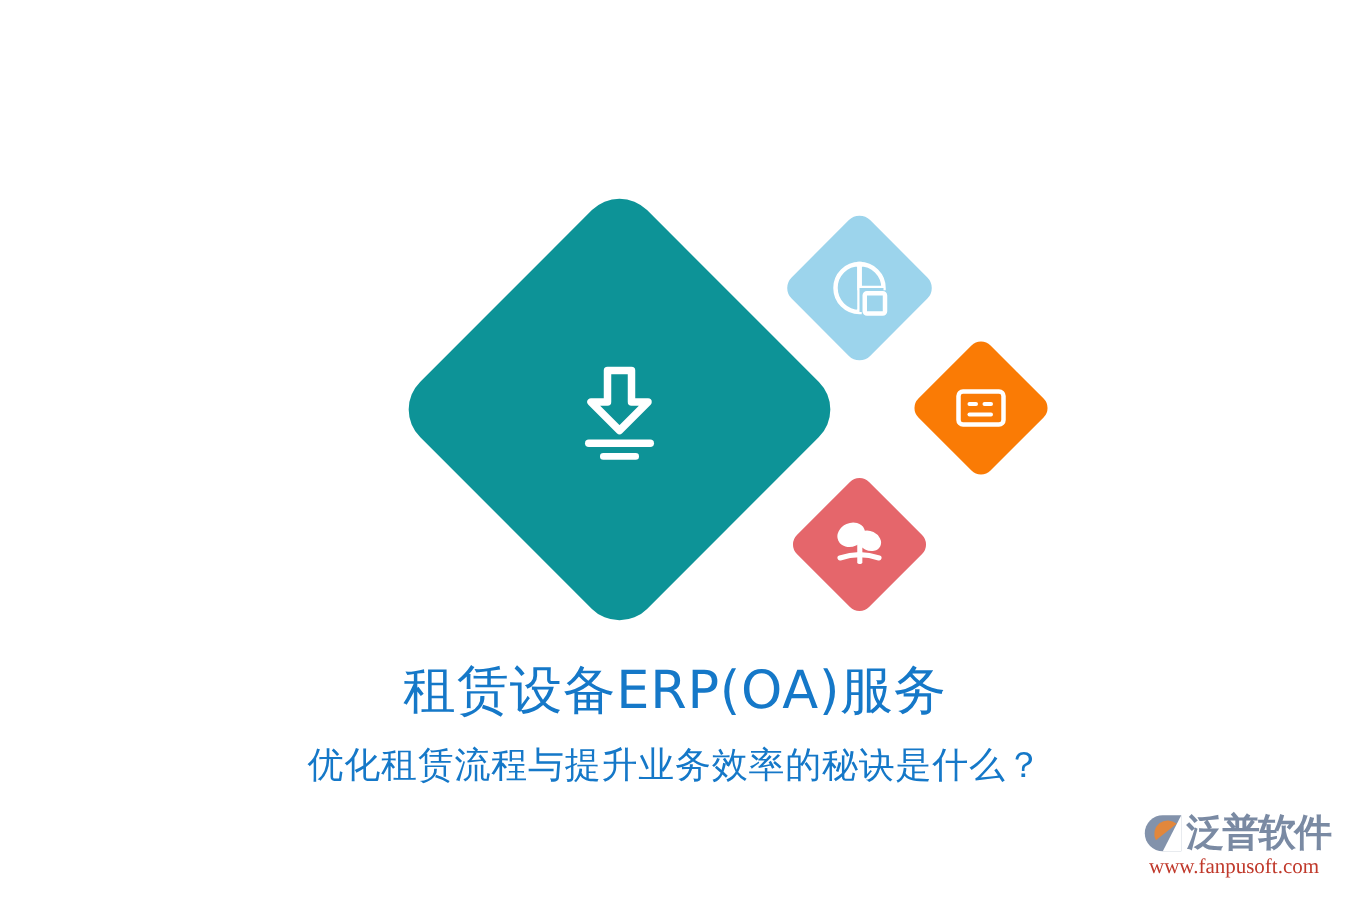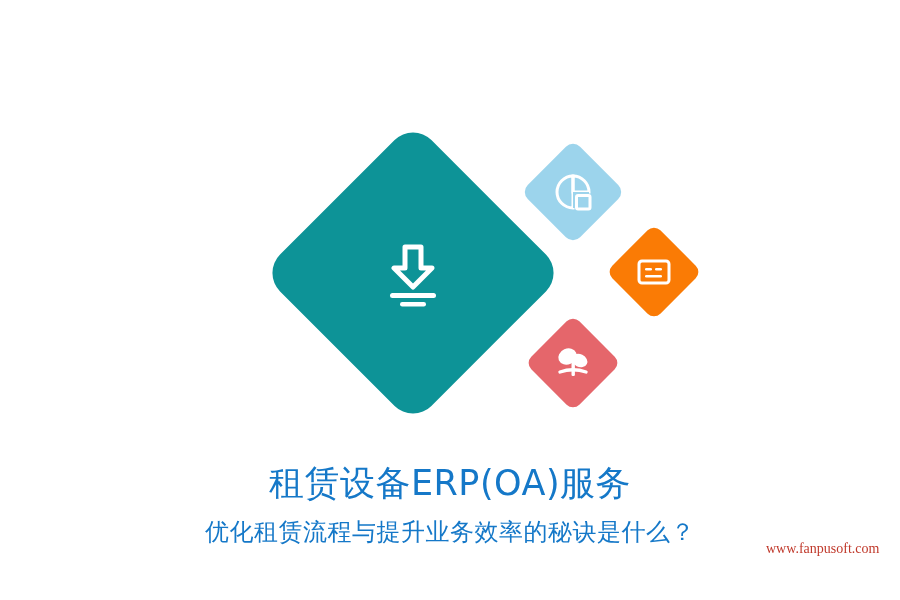"租赁设备ERP(OA)服务" #headline { margin-top: 22px -> none }
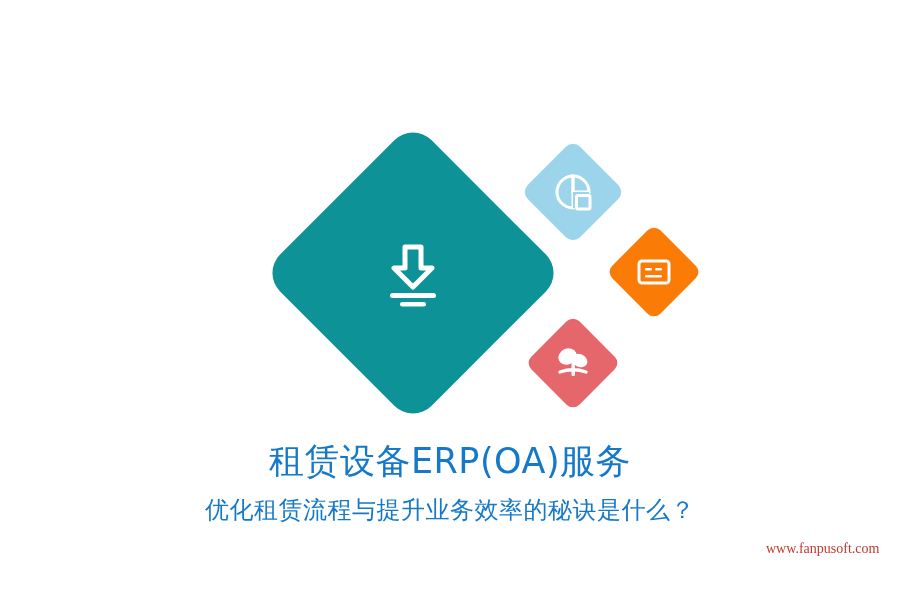"泛普软件" div { html: none -> <div> <span> <svg> <path></path> <path></path> <path></path> </svg> </span> <span>泛普软件</span> </div> }
